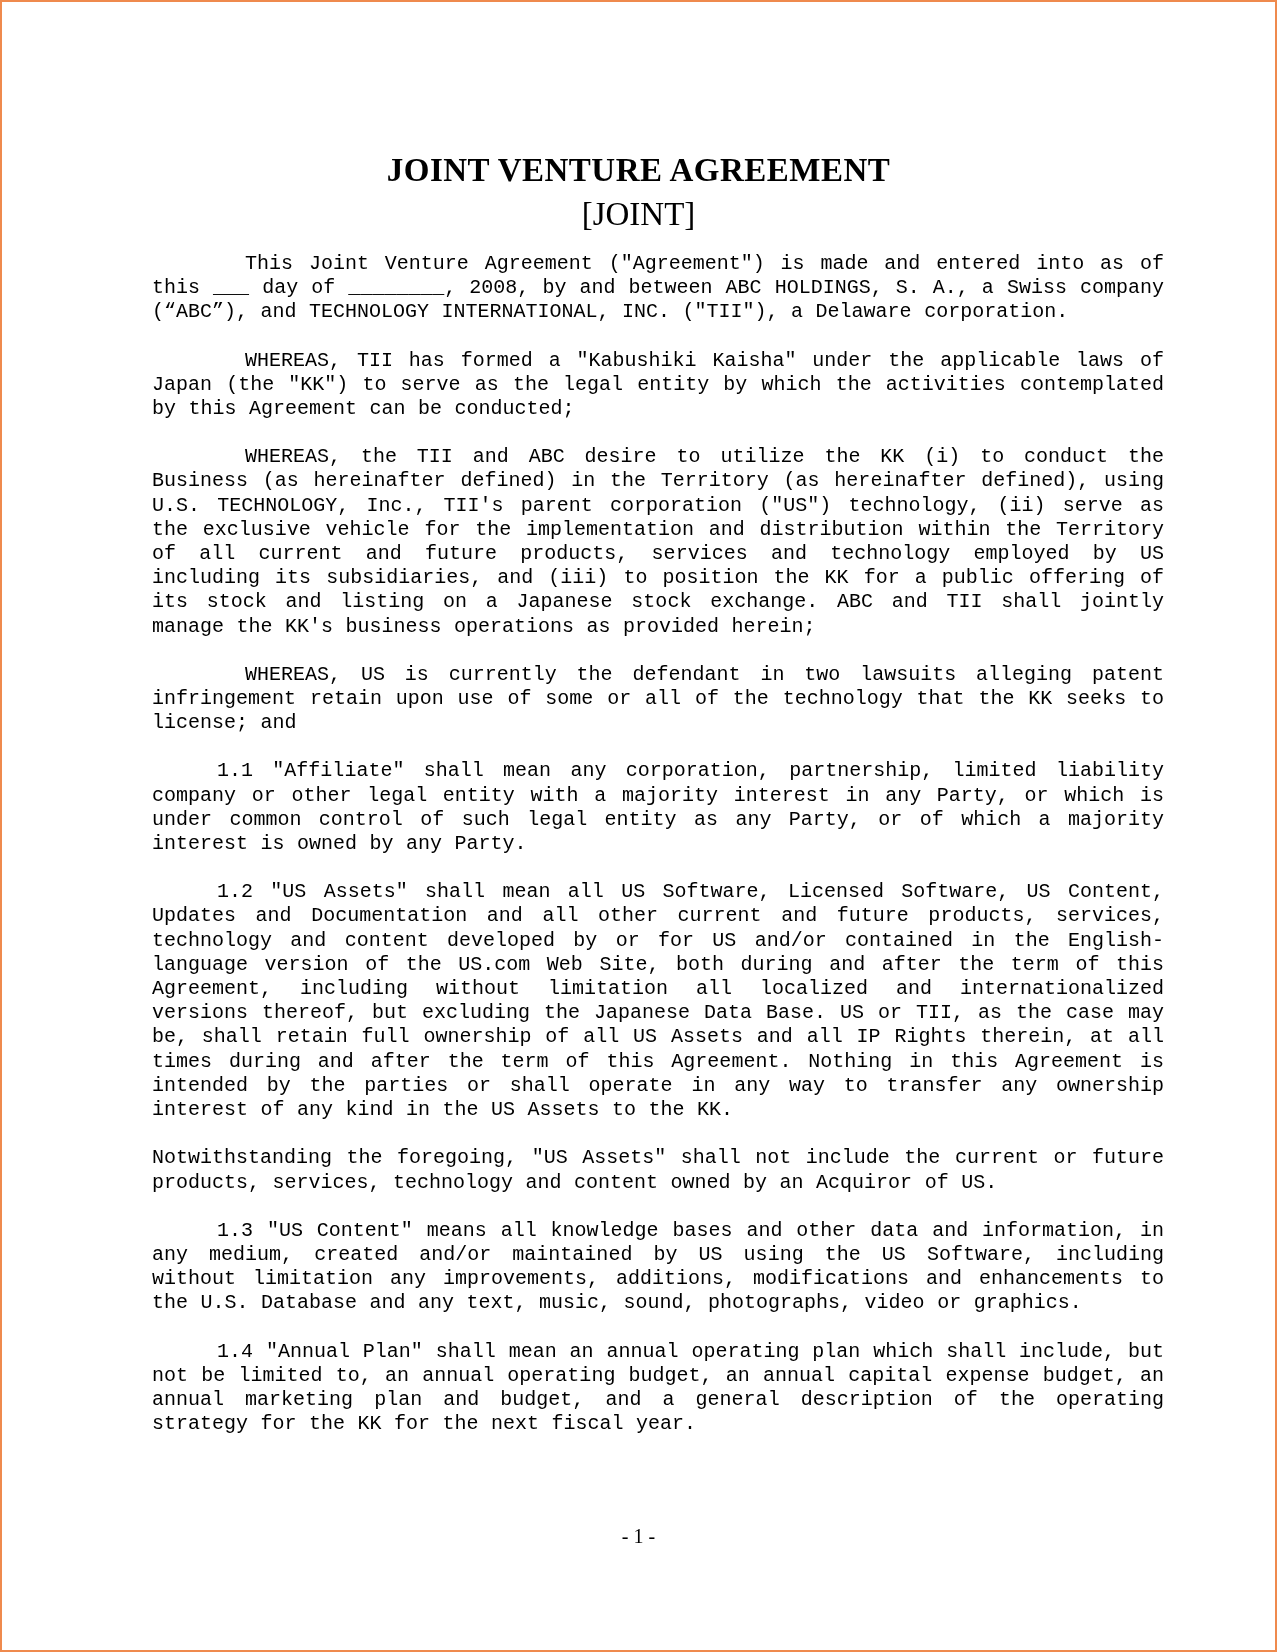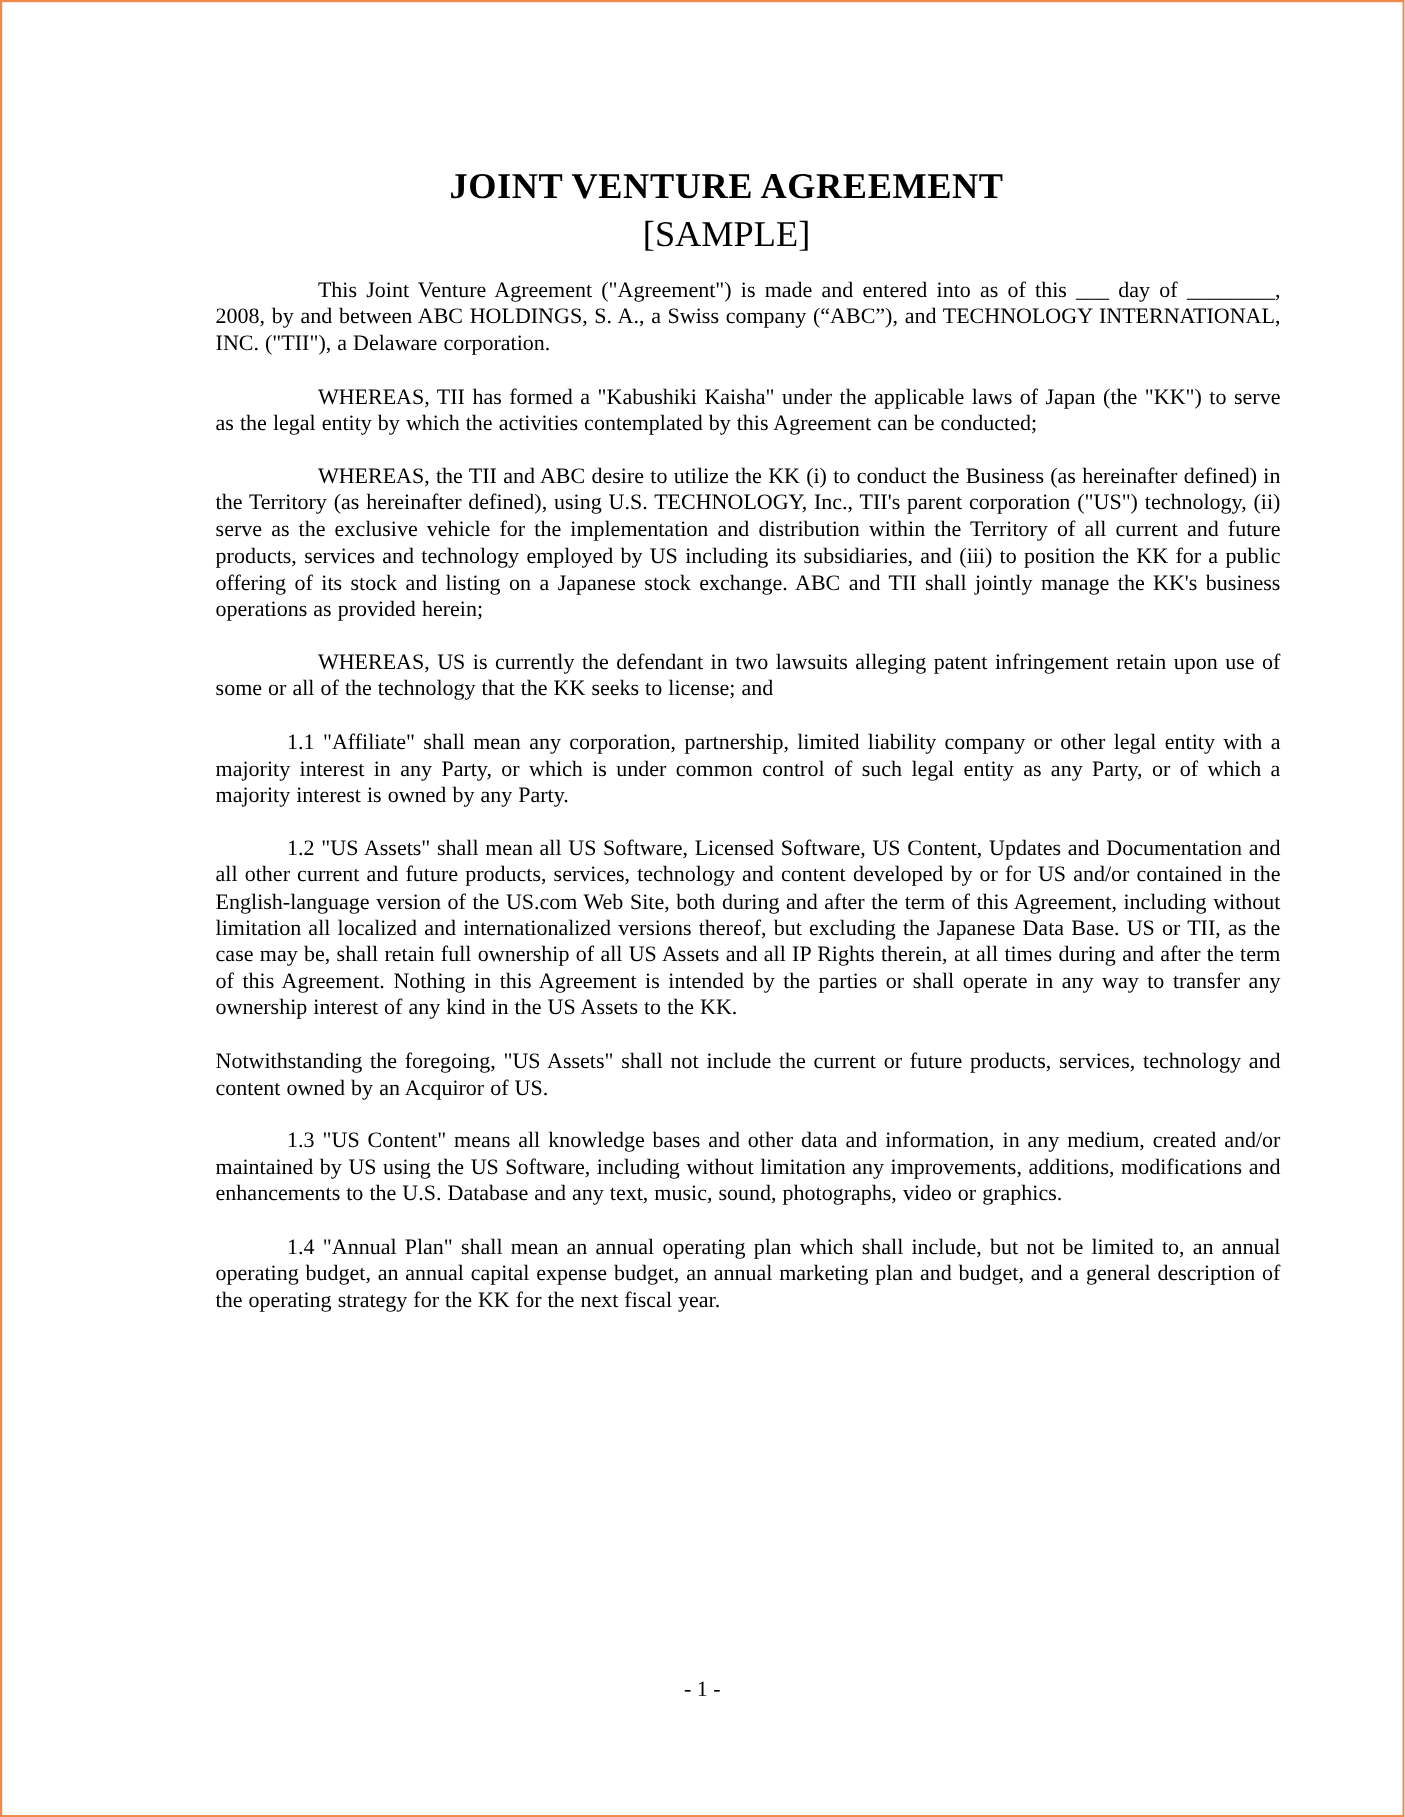"JOINT VENTURE AGREEMENT" .page { padding-left: 44px -> none }
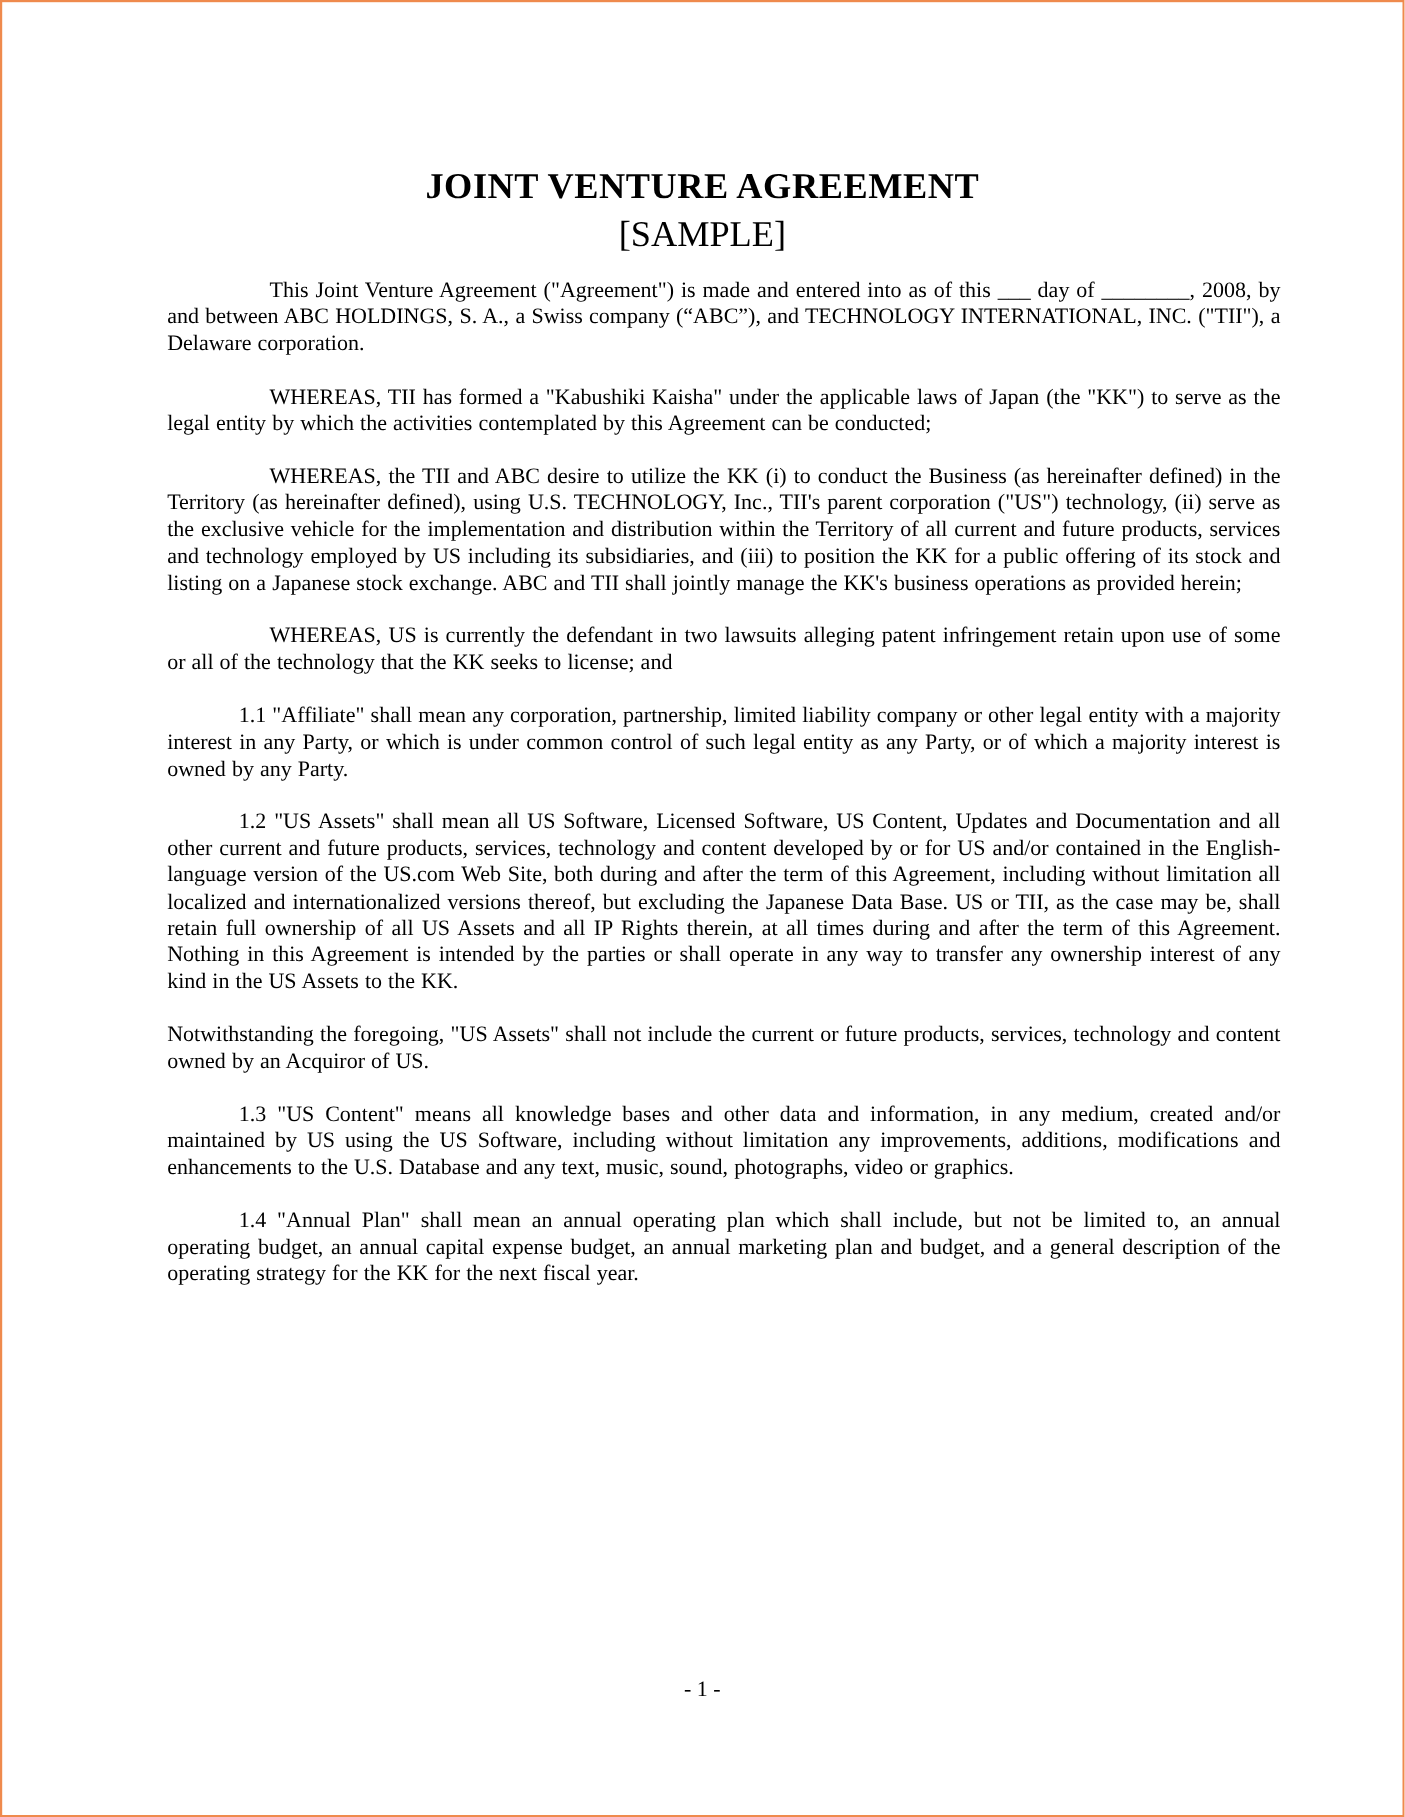"[SAMPLE]" div.doc-subtitle { text: SAMPLE -> JOINT }
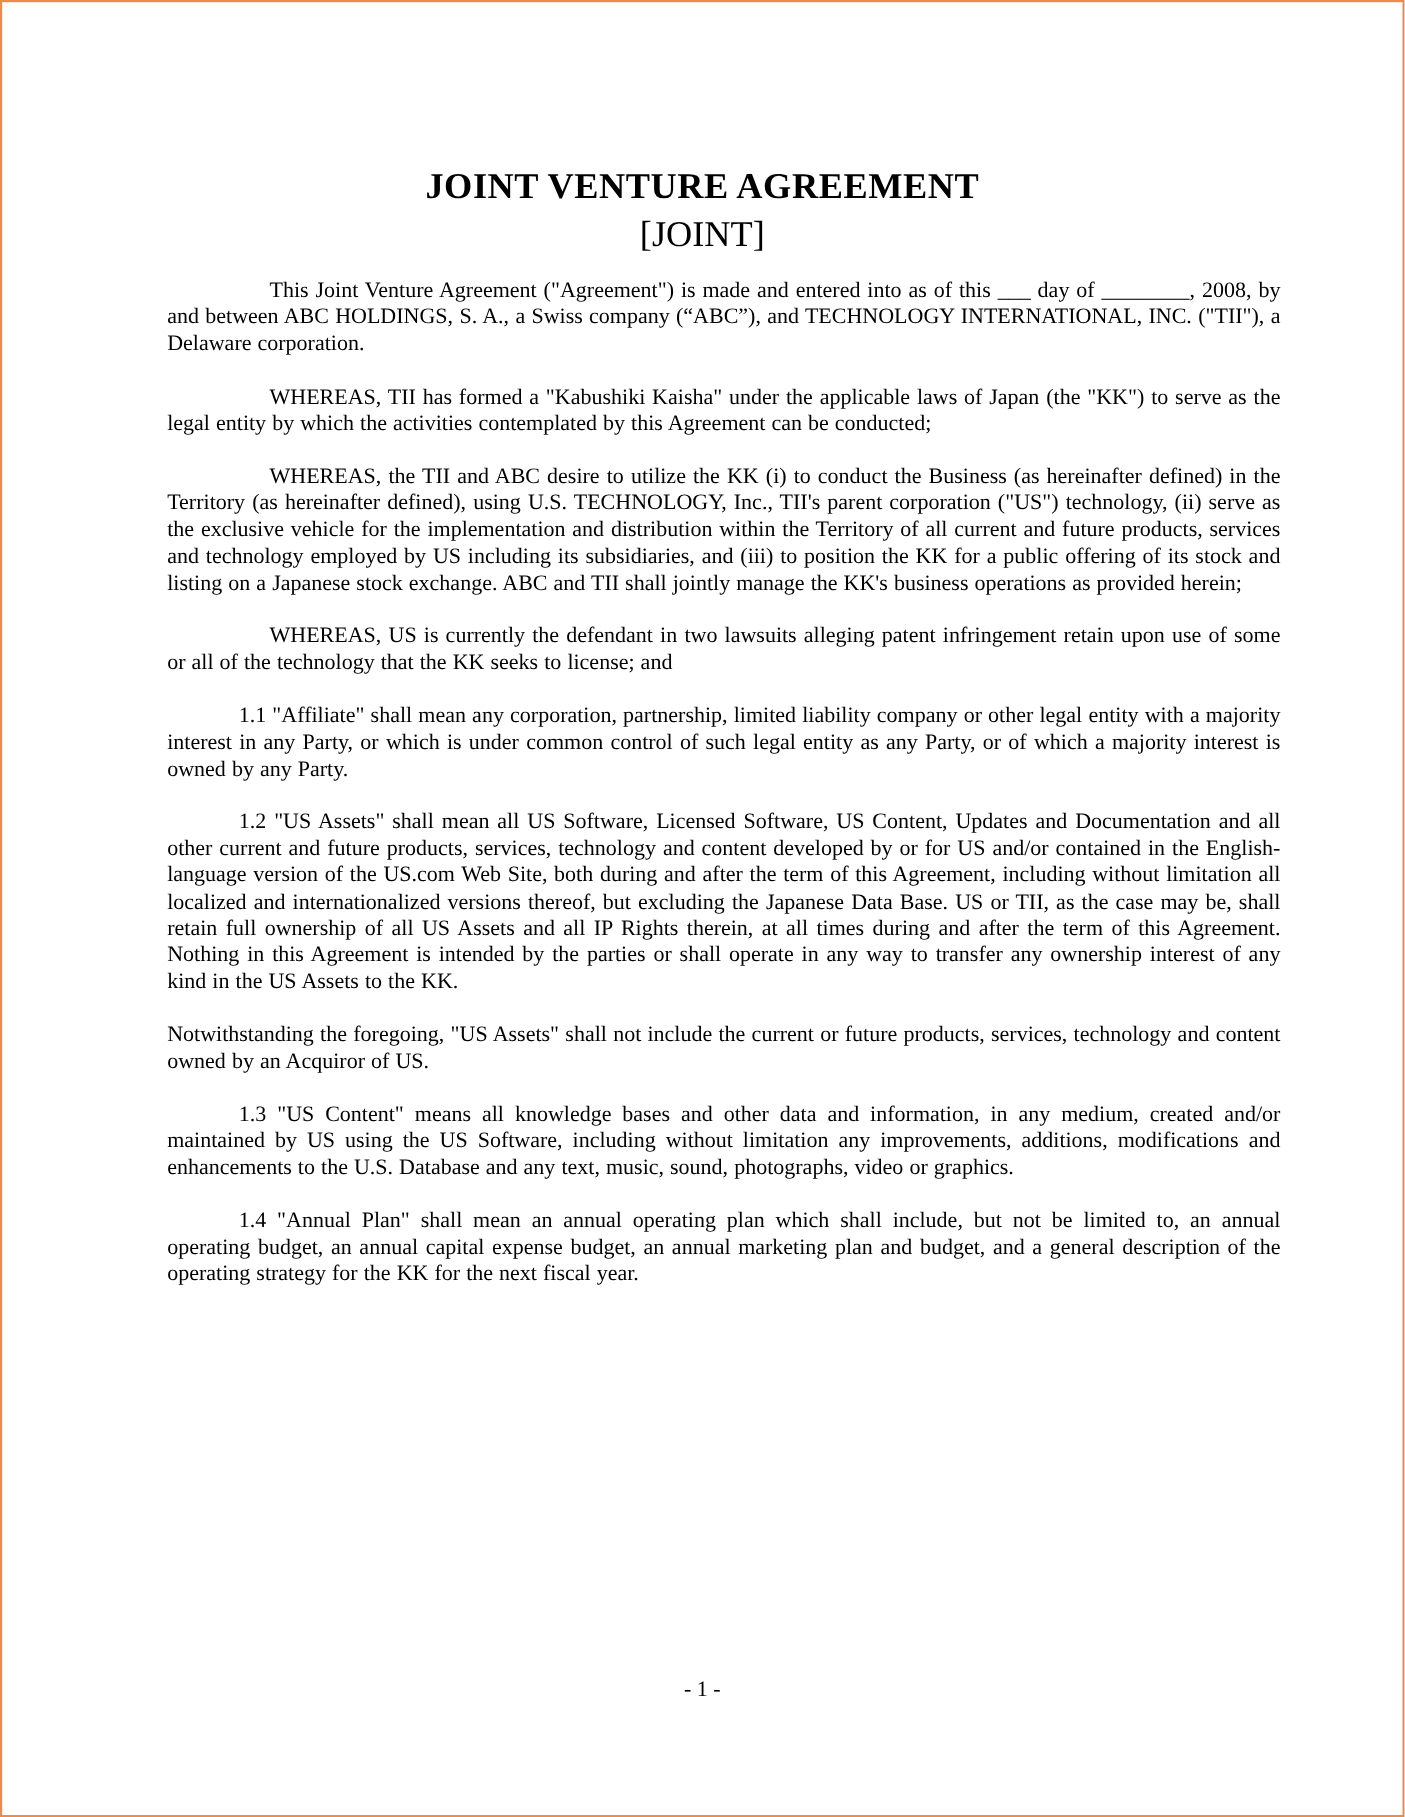"This Joint Venture Agreement" .doc-body { font-family: none -> Liberation Mono, monospace }
